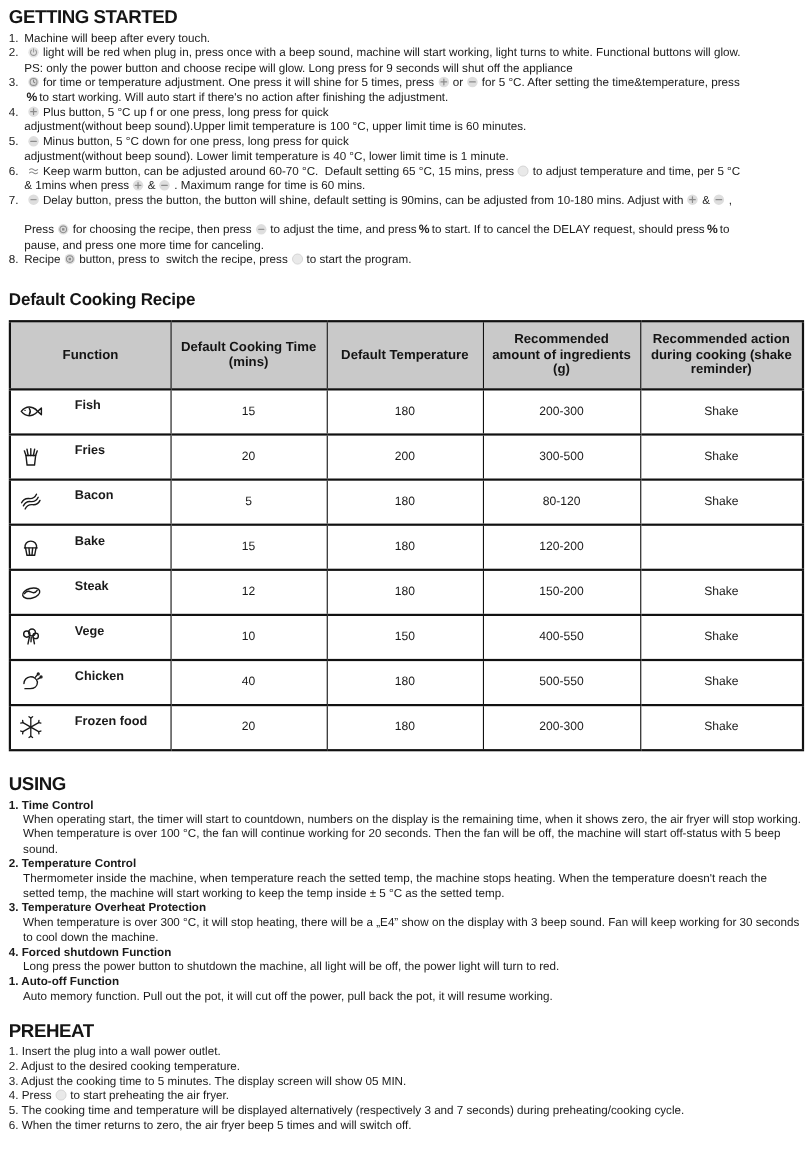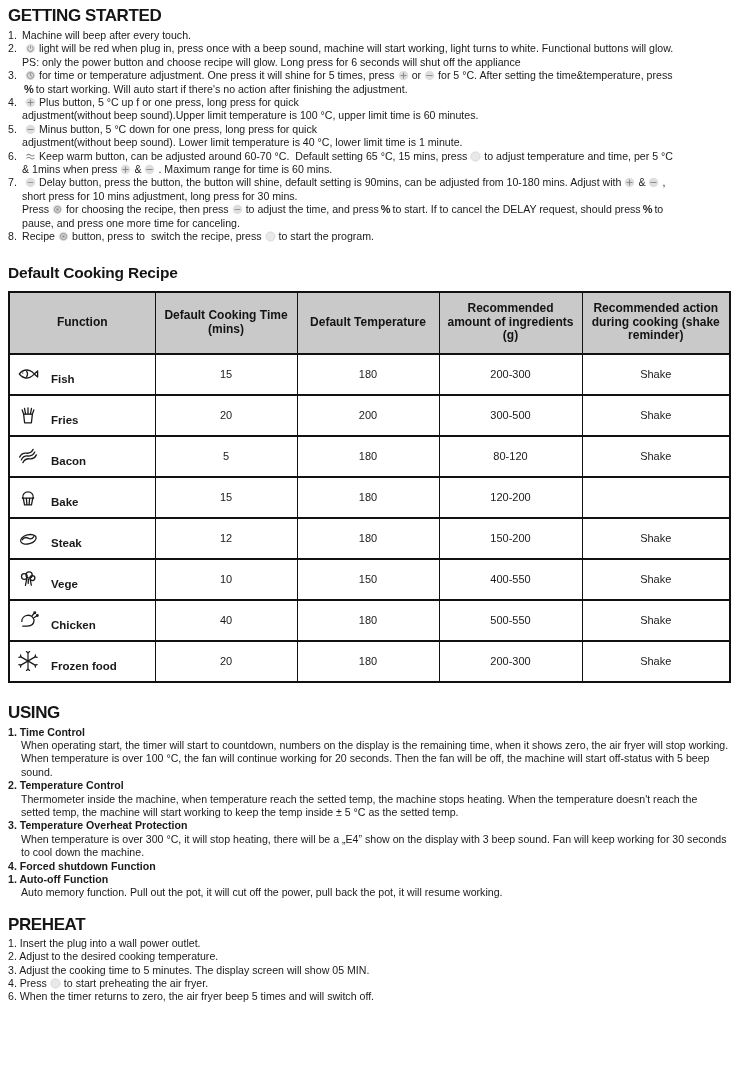"PS: only the power button" span.seg { text: 6 -> 9 }
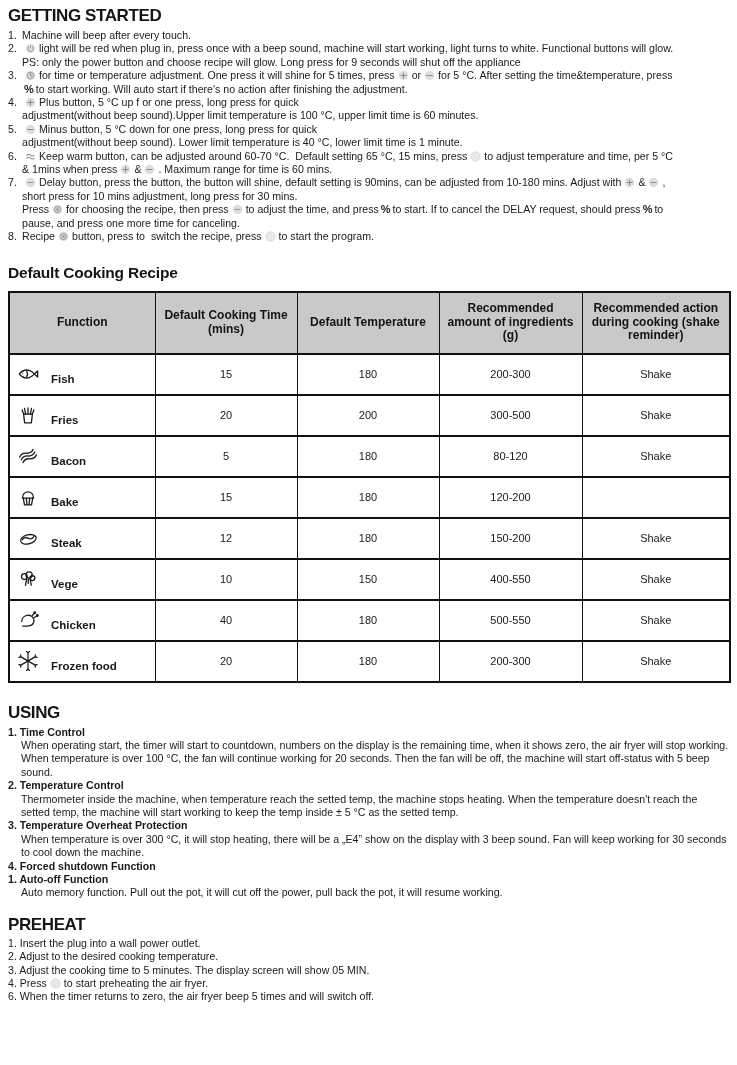"short press for 10 mins" span.seg { html: <span>short press for 10 mins adjustment, long press for 30 mins.</span> -> none }
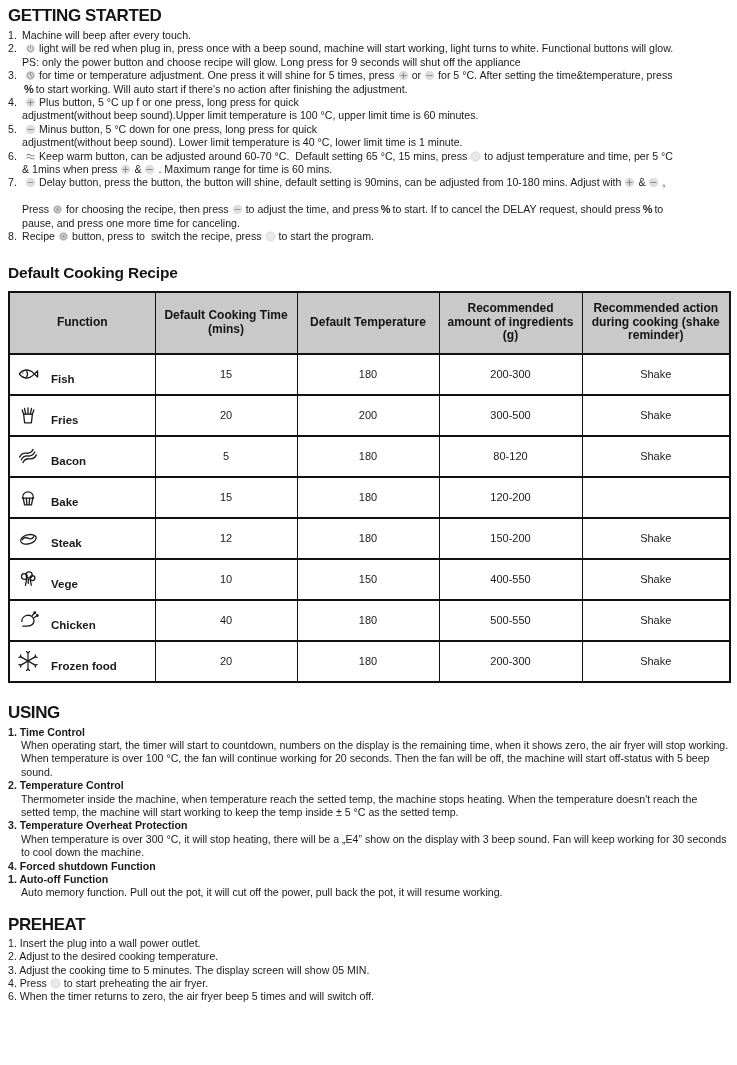"Fish" .fn-inner { align-items: flex-end -> flex-start; gap: 10px -> 27px }
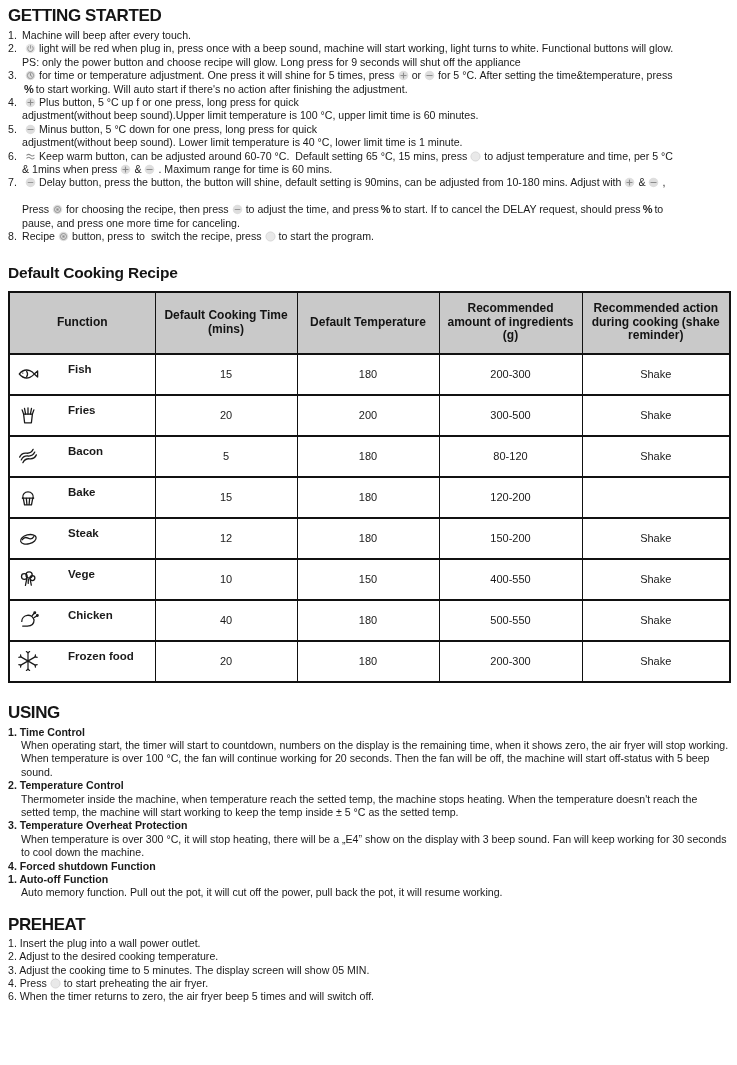"Long press the power button" div.u-body { html: none -> <div>Long press the power button to shutdown the machine, all light will be off, the power light will turn to red.</div> }
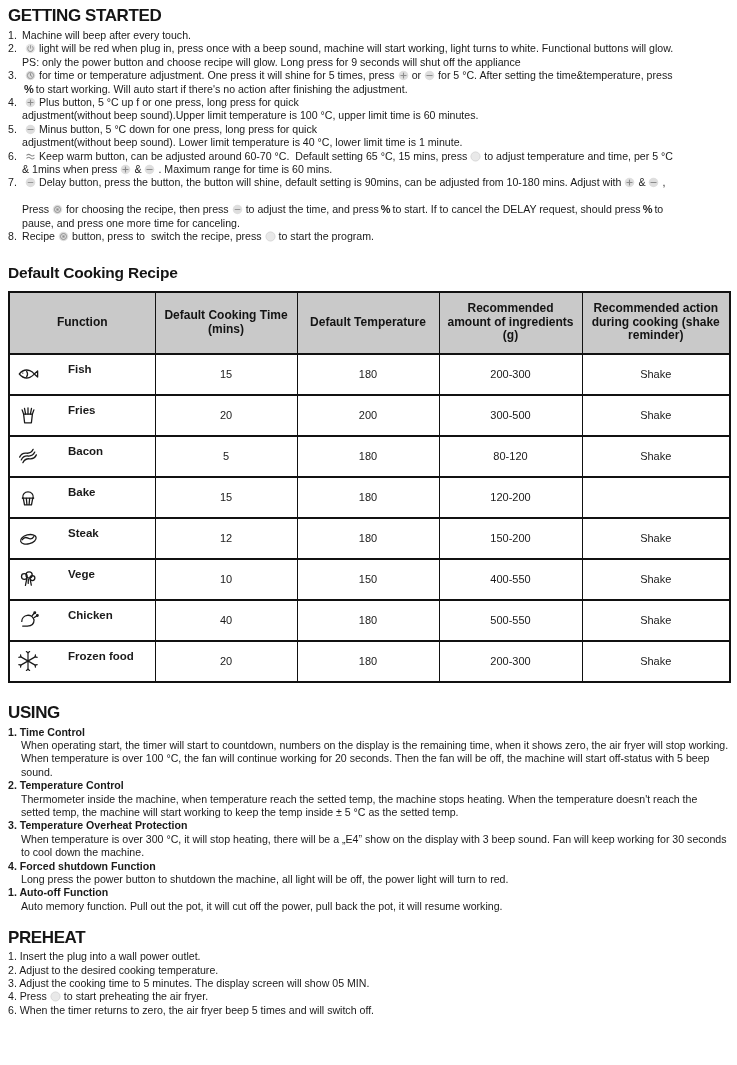"5. The cooking time and" div { html: none -> <div><span>5. The cooking time and temperature will be displayed alternatively (respectively 3 and 7 seconds) during preheating/cooking cycle.</span></div> }
